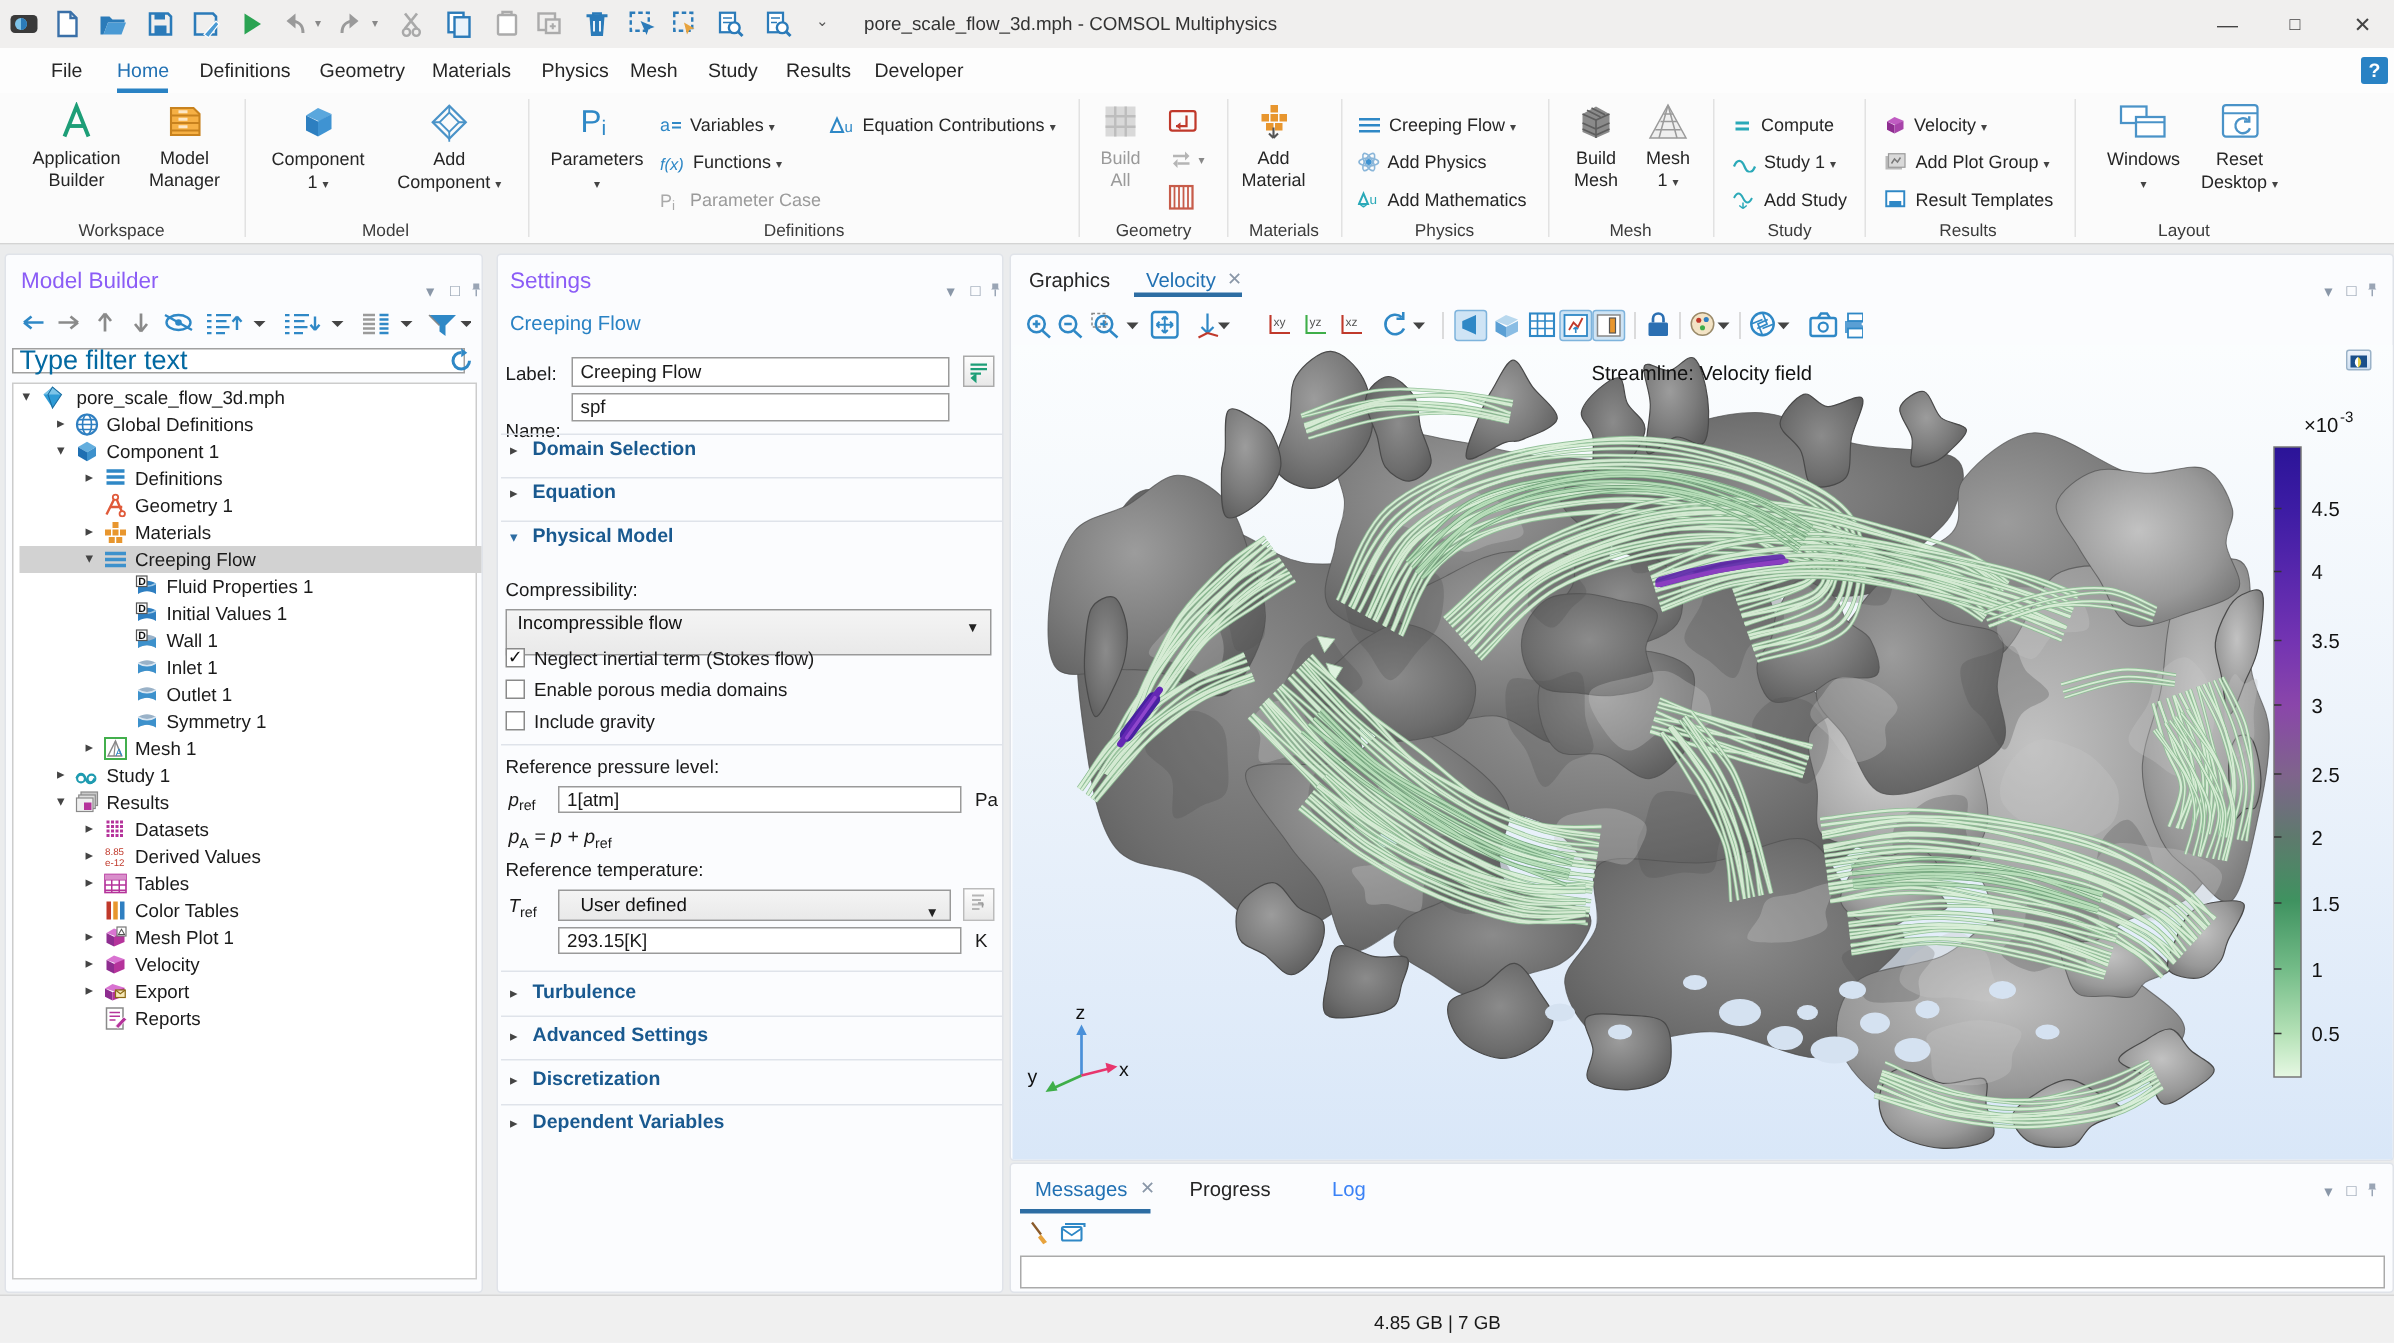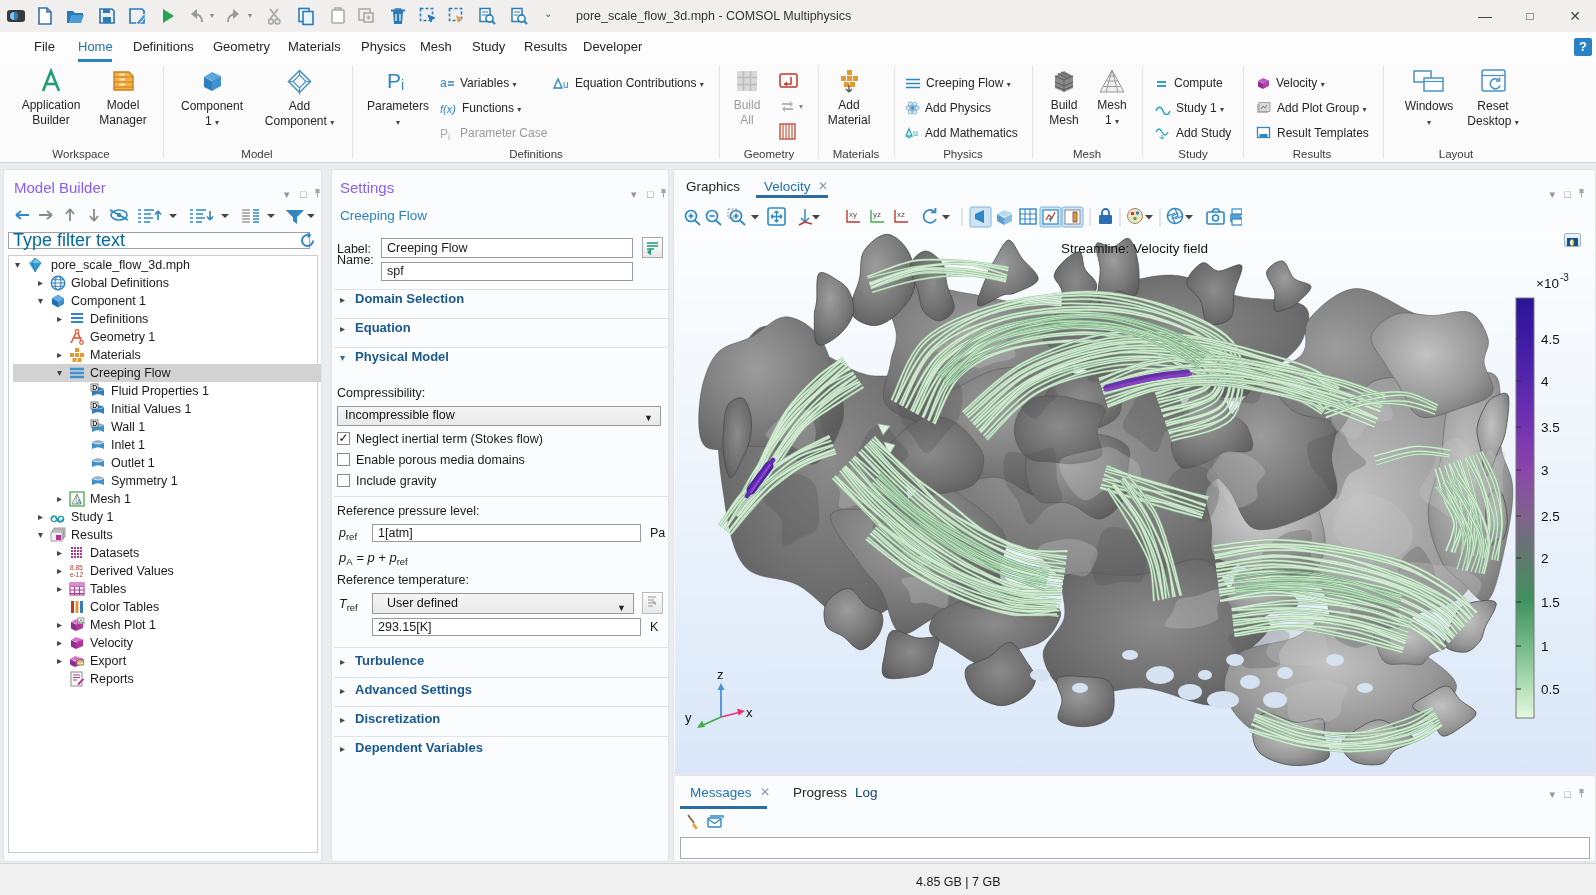"Name:" div.slabel { top: 83px -> 110px }
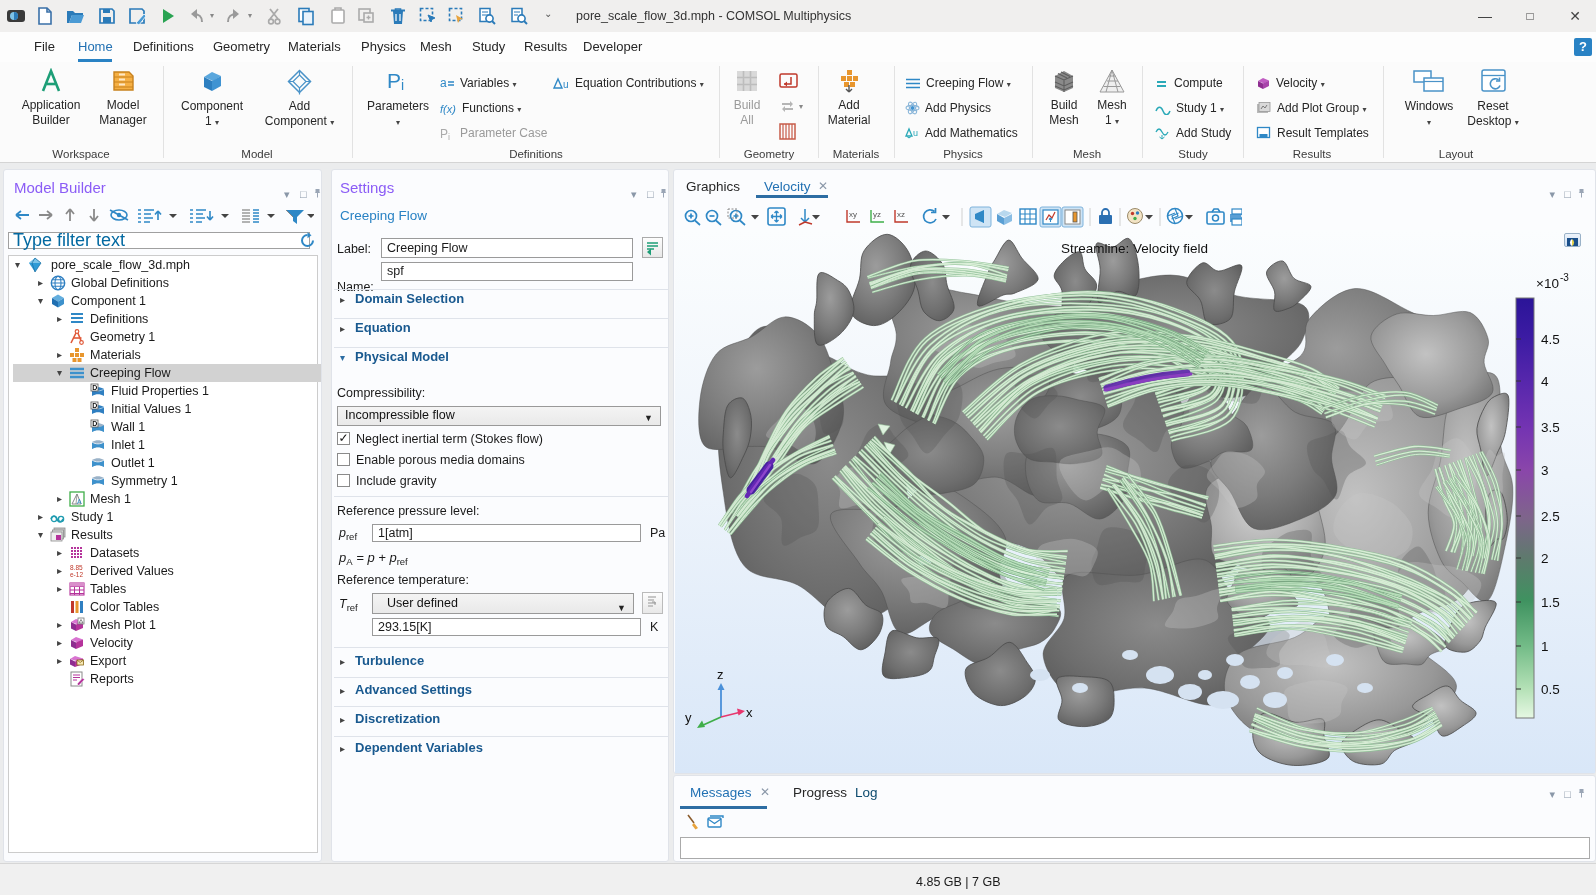"Incompressible flow" div.sdrop { height: 20px -> 31px }
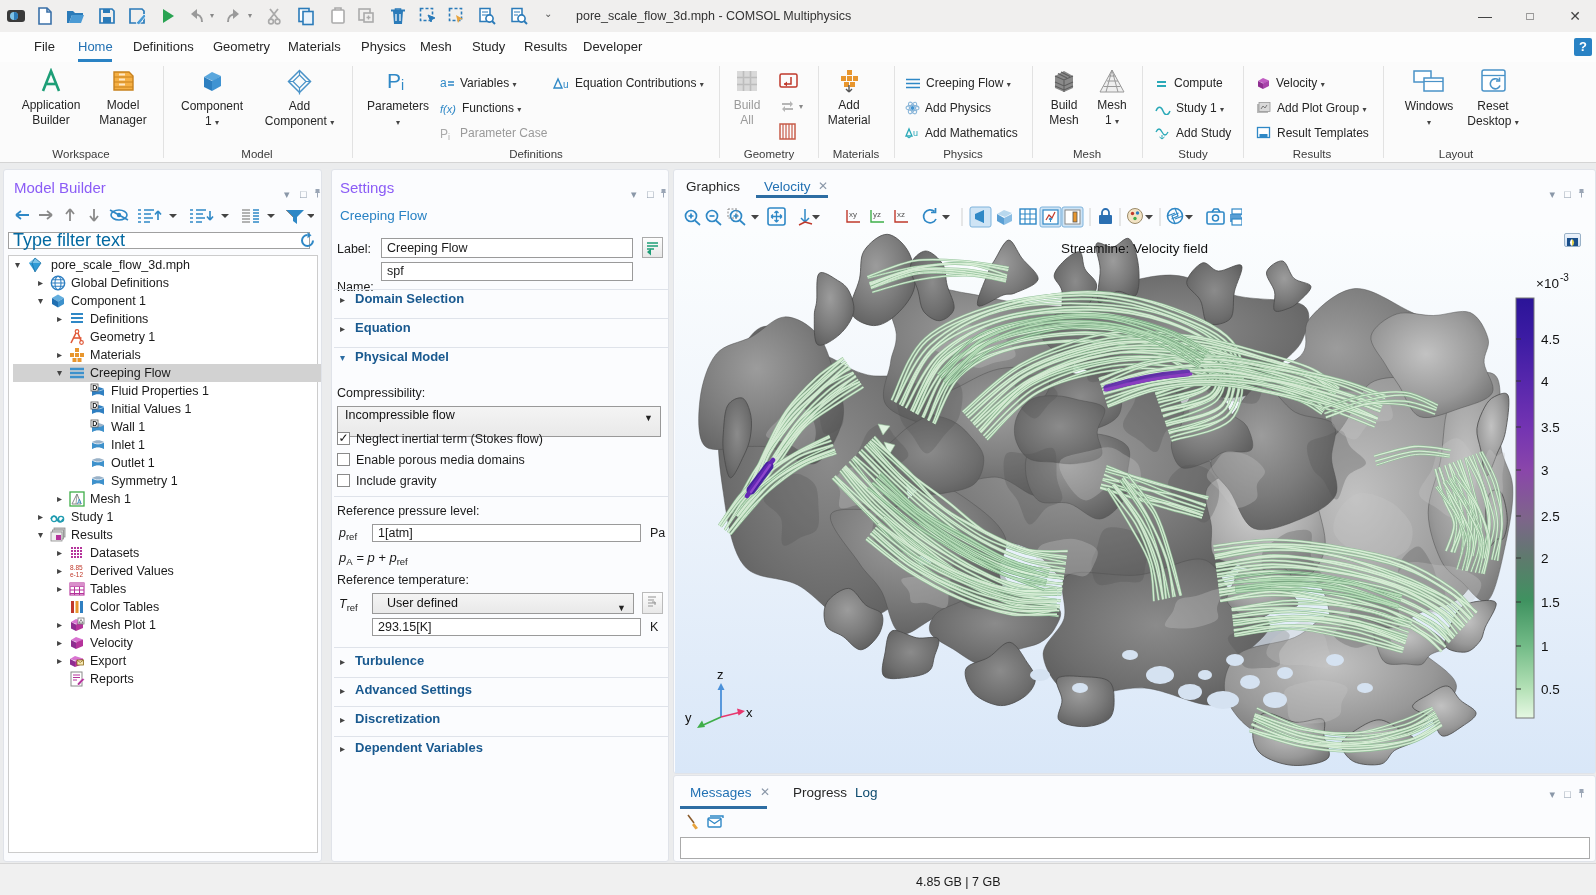"Log" div { color: #0c4a6e -> #3b82f6; left: 181px -> 214px }
